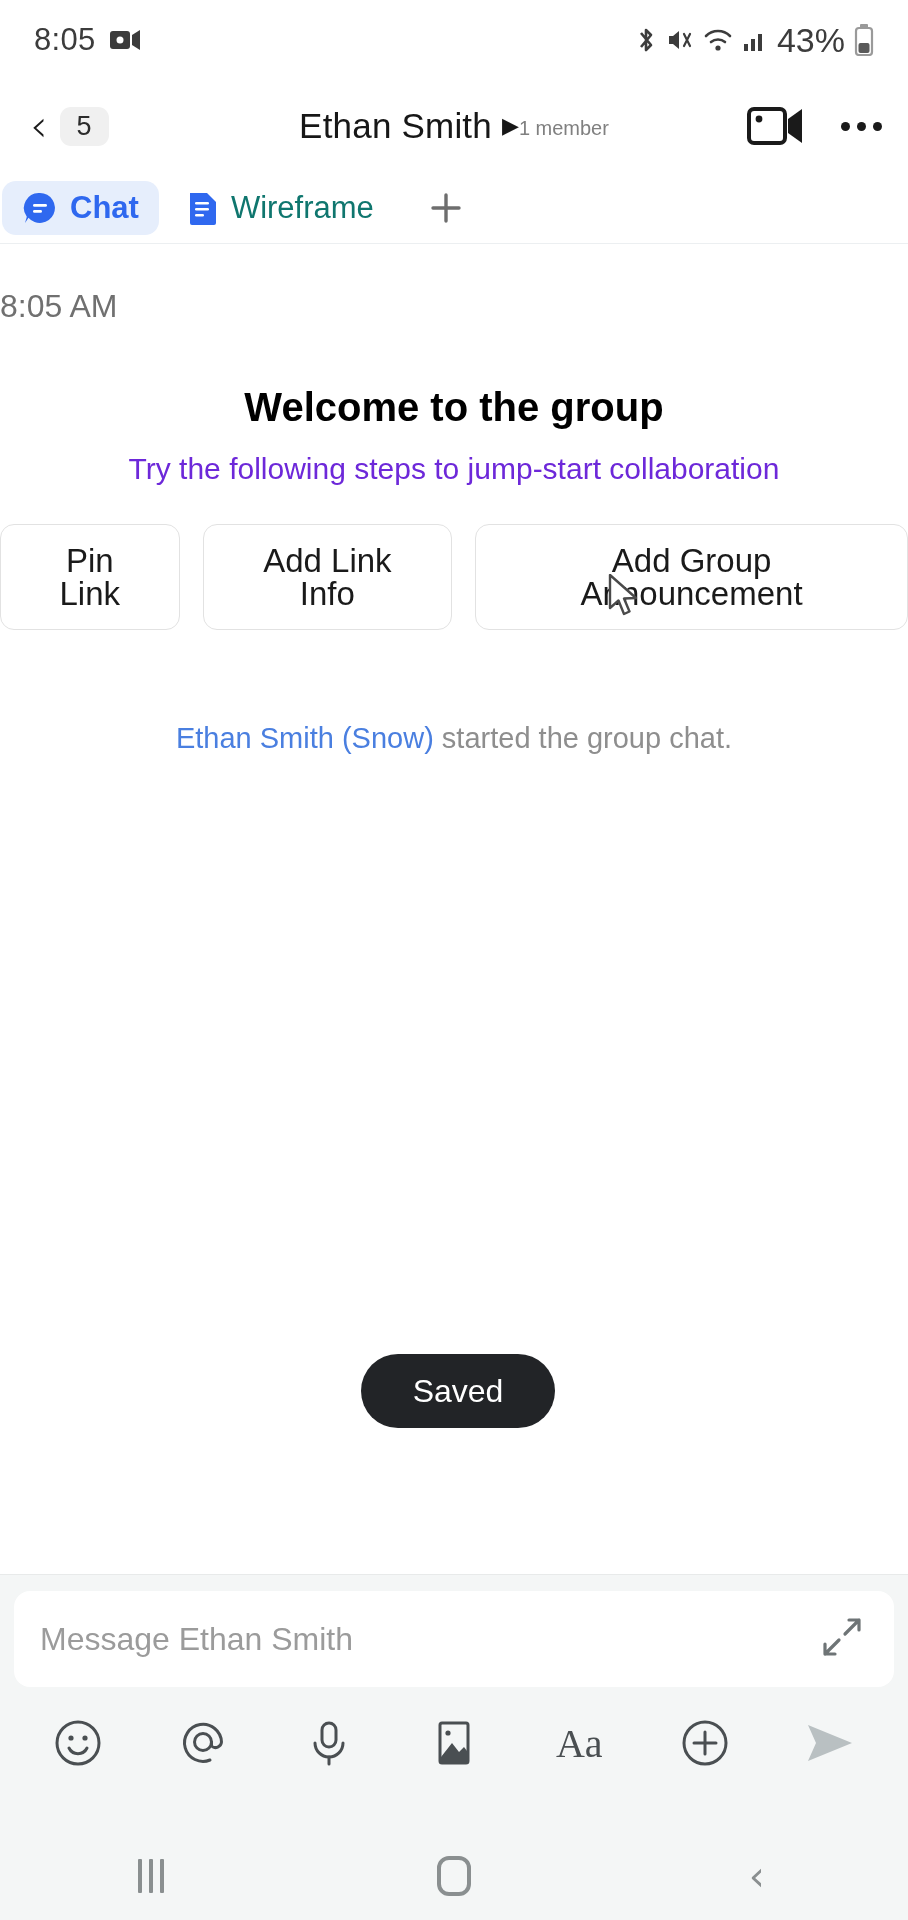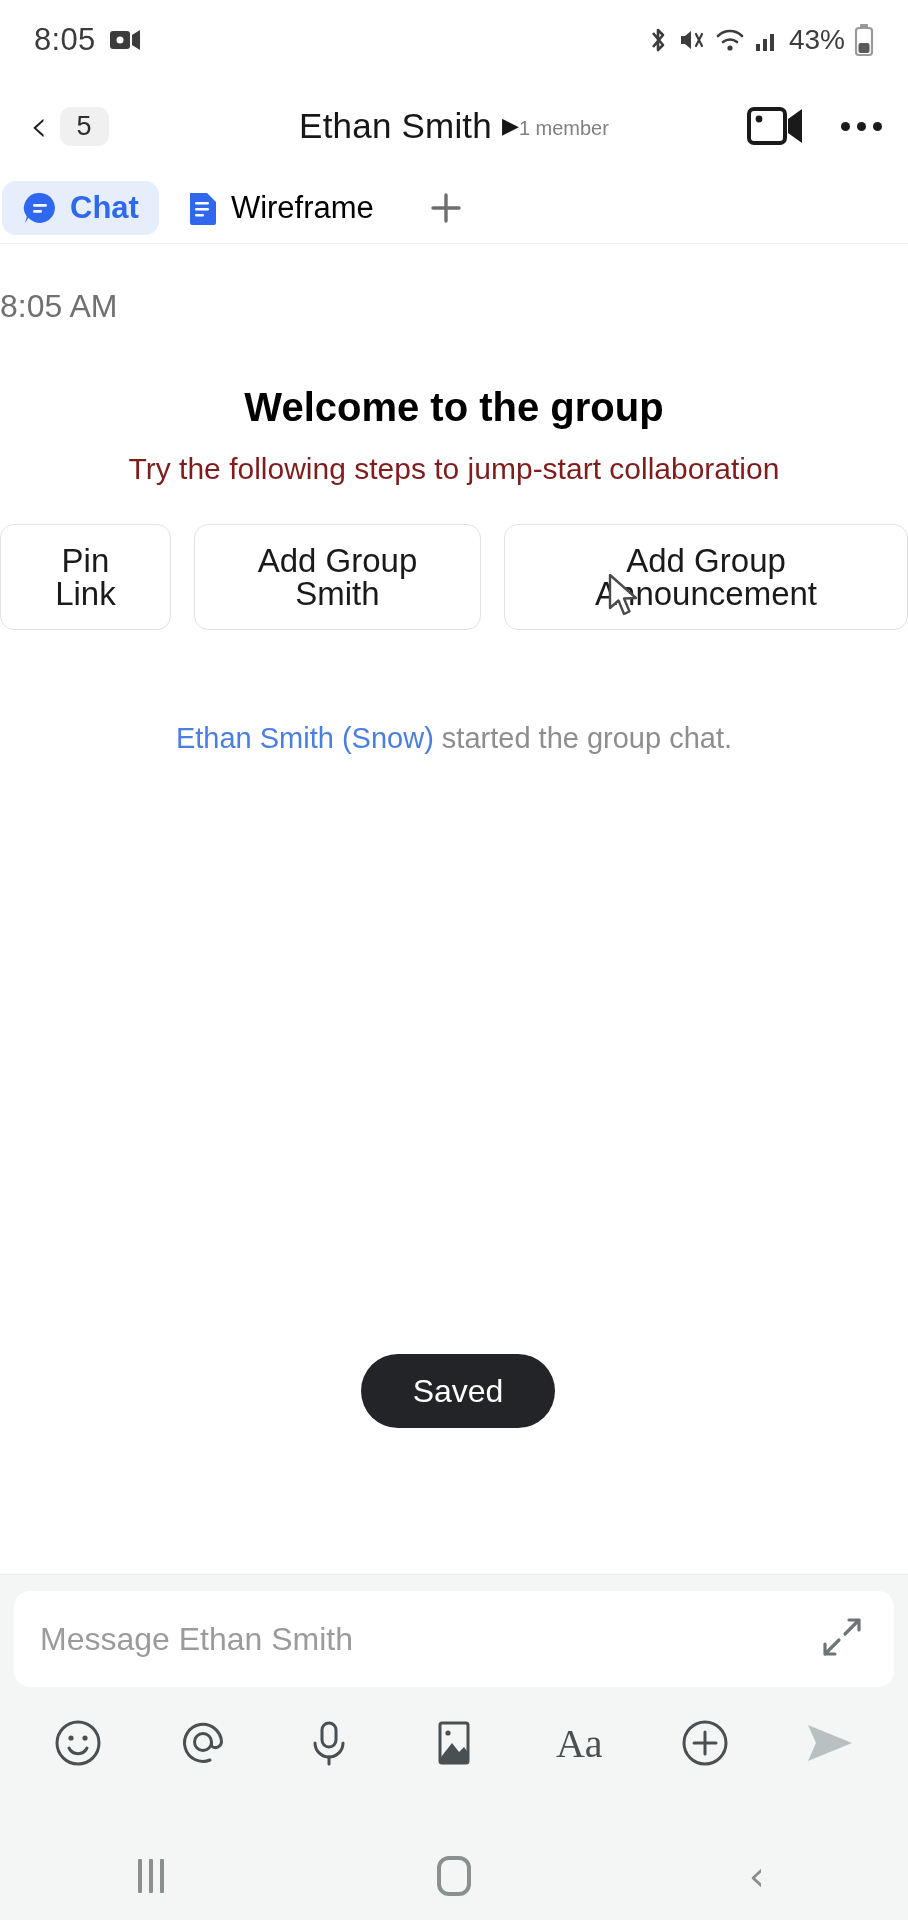"43%" .sb-batt-text { font-size: 28px -> 34px }
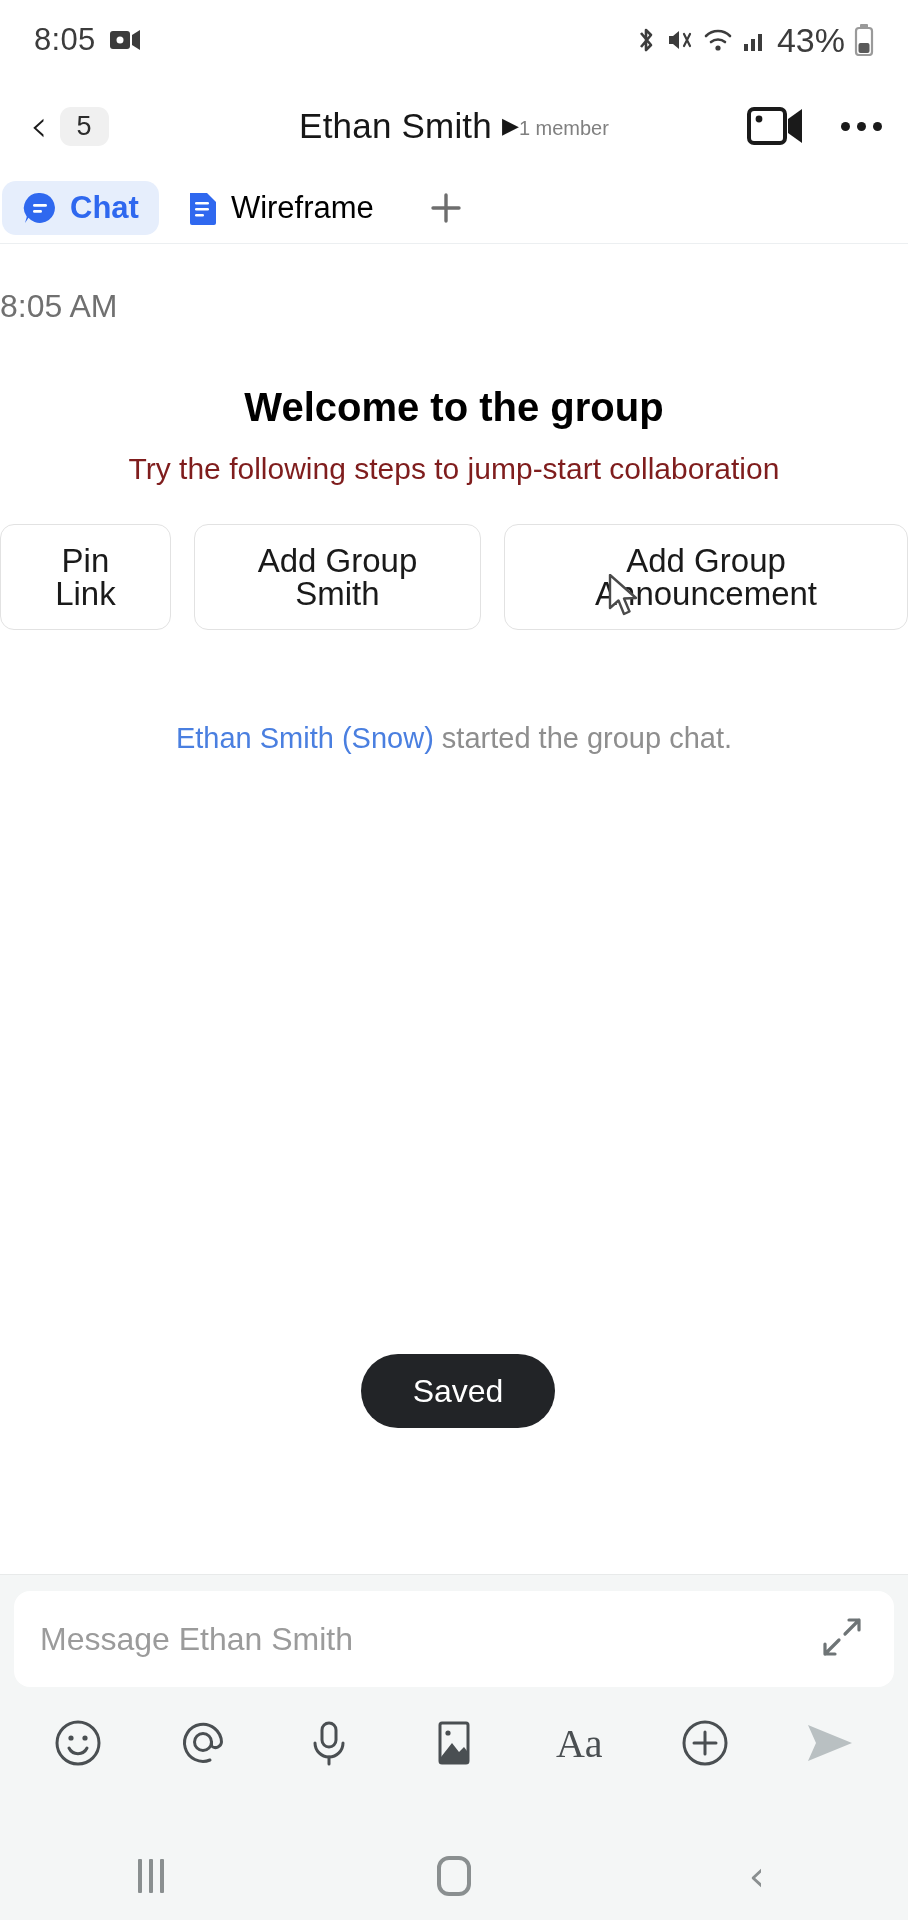"Wireframe" .tab { color: #000000 -> #0f766e }
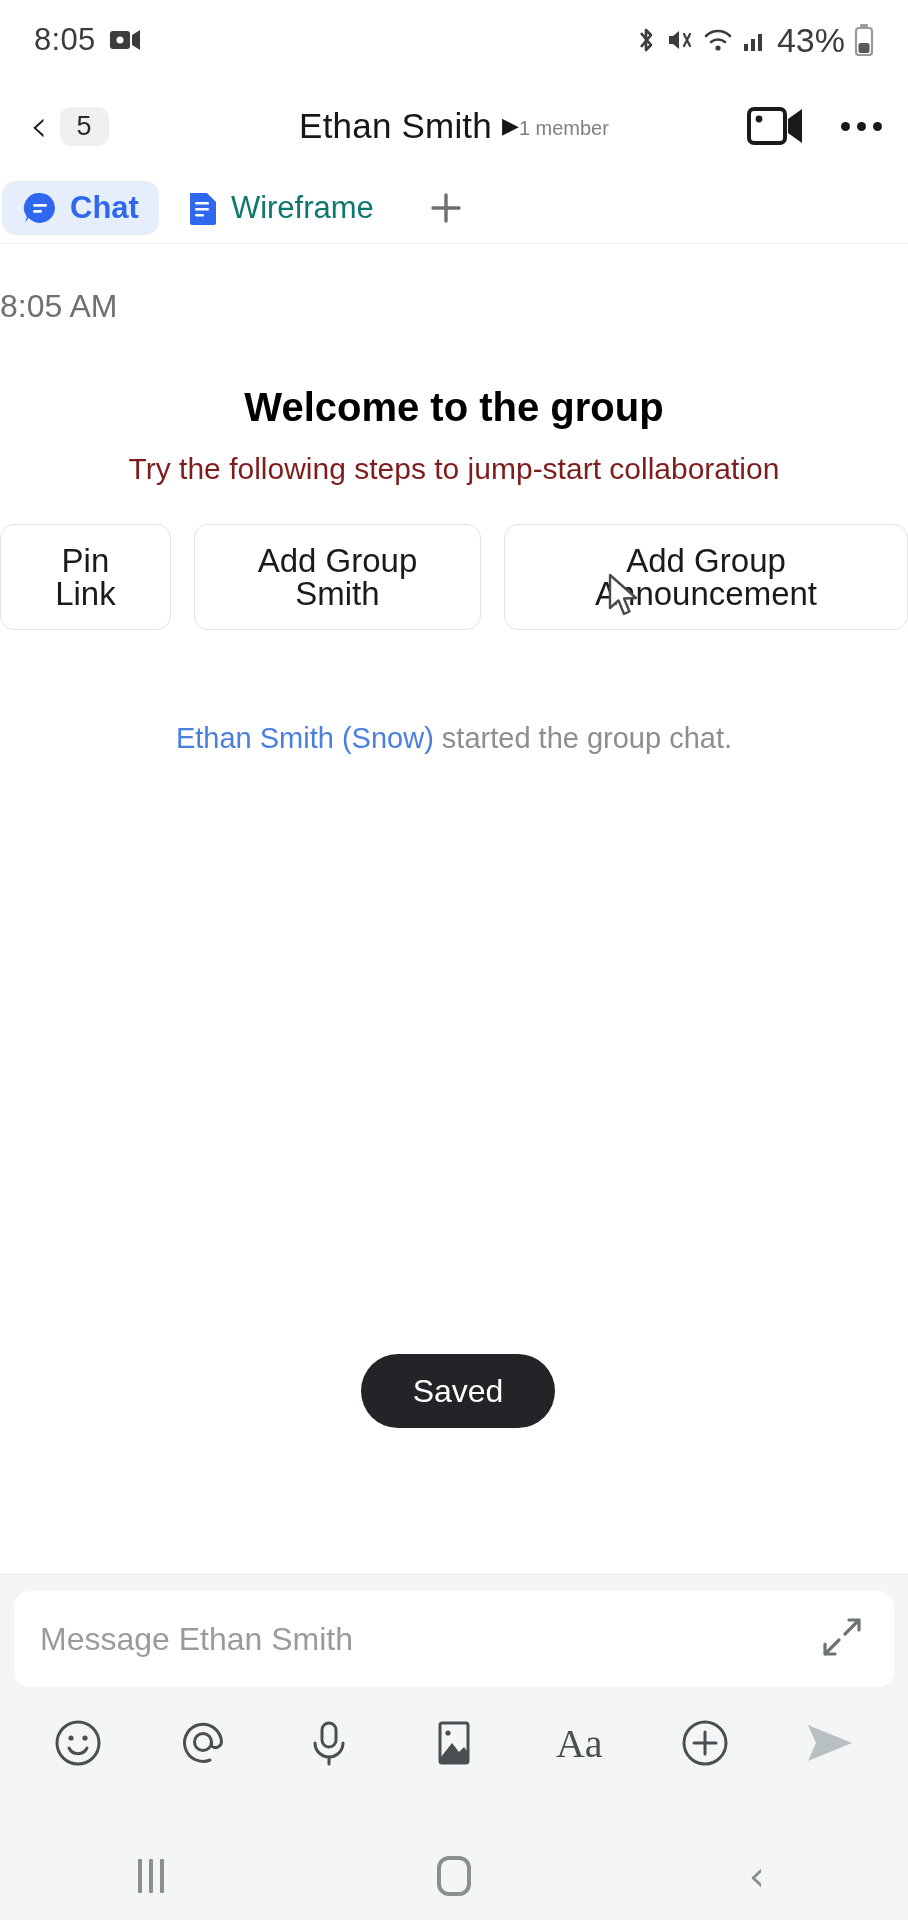"Try the following steps to" .welcome-sub { color: #7f1d1d -> #6d28d9 }
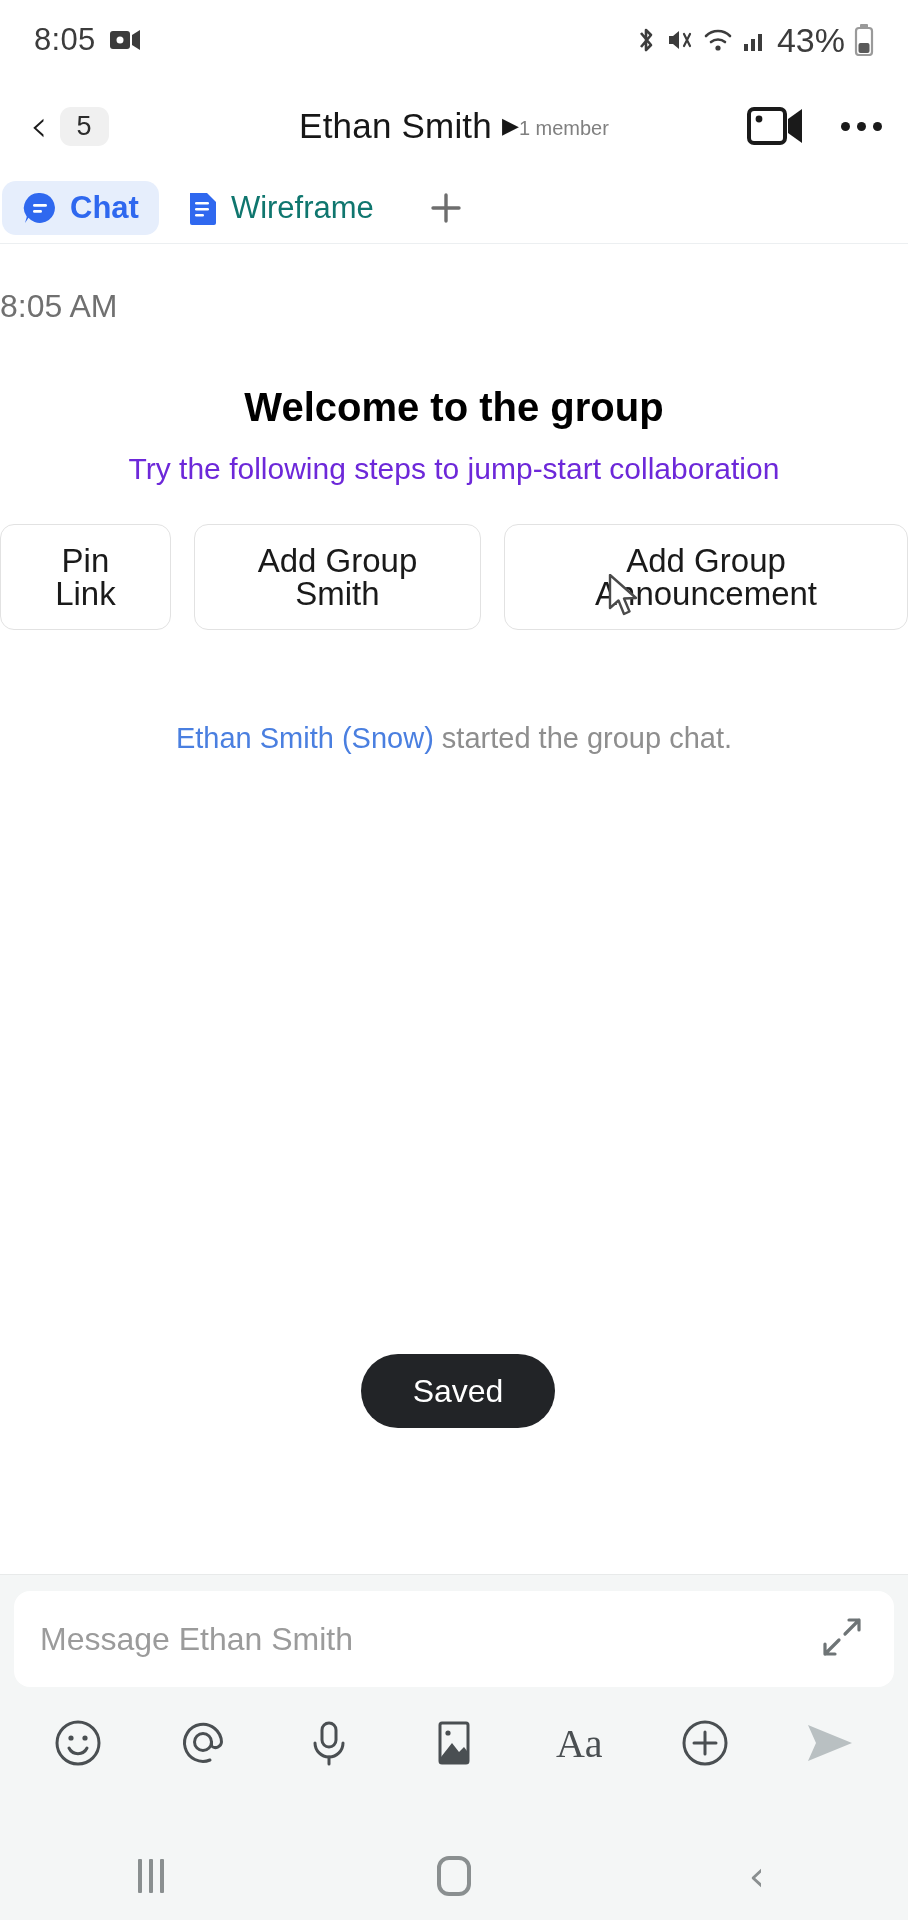"Add Group Smith" button.step-btn { text: Group Smith -> Link Info }
